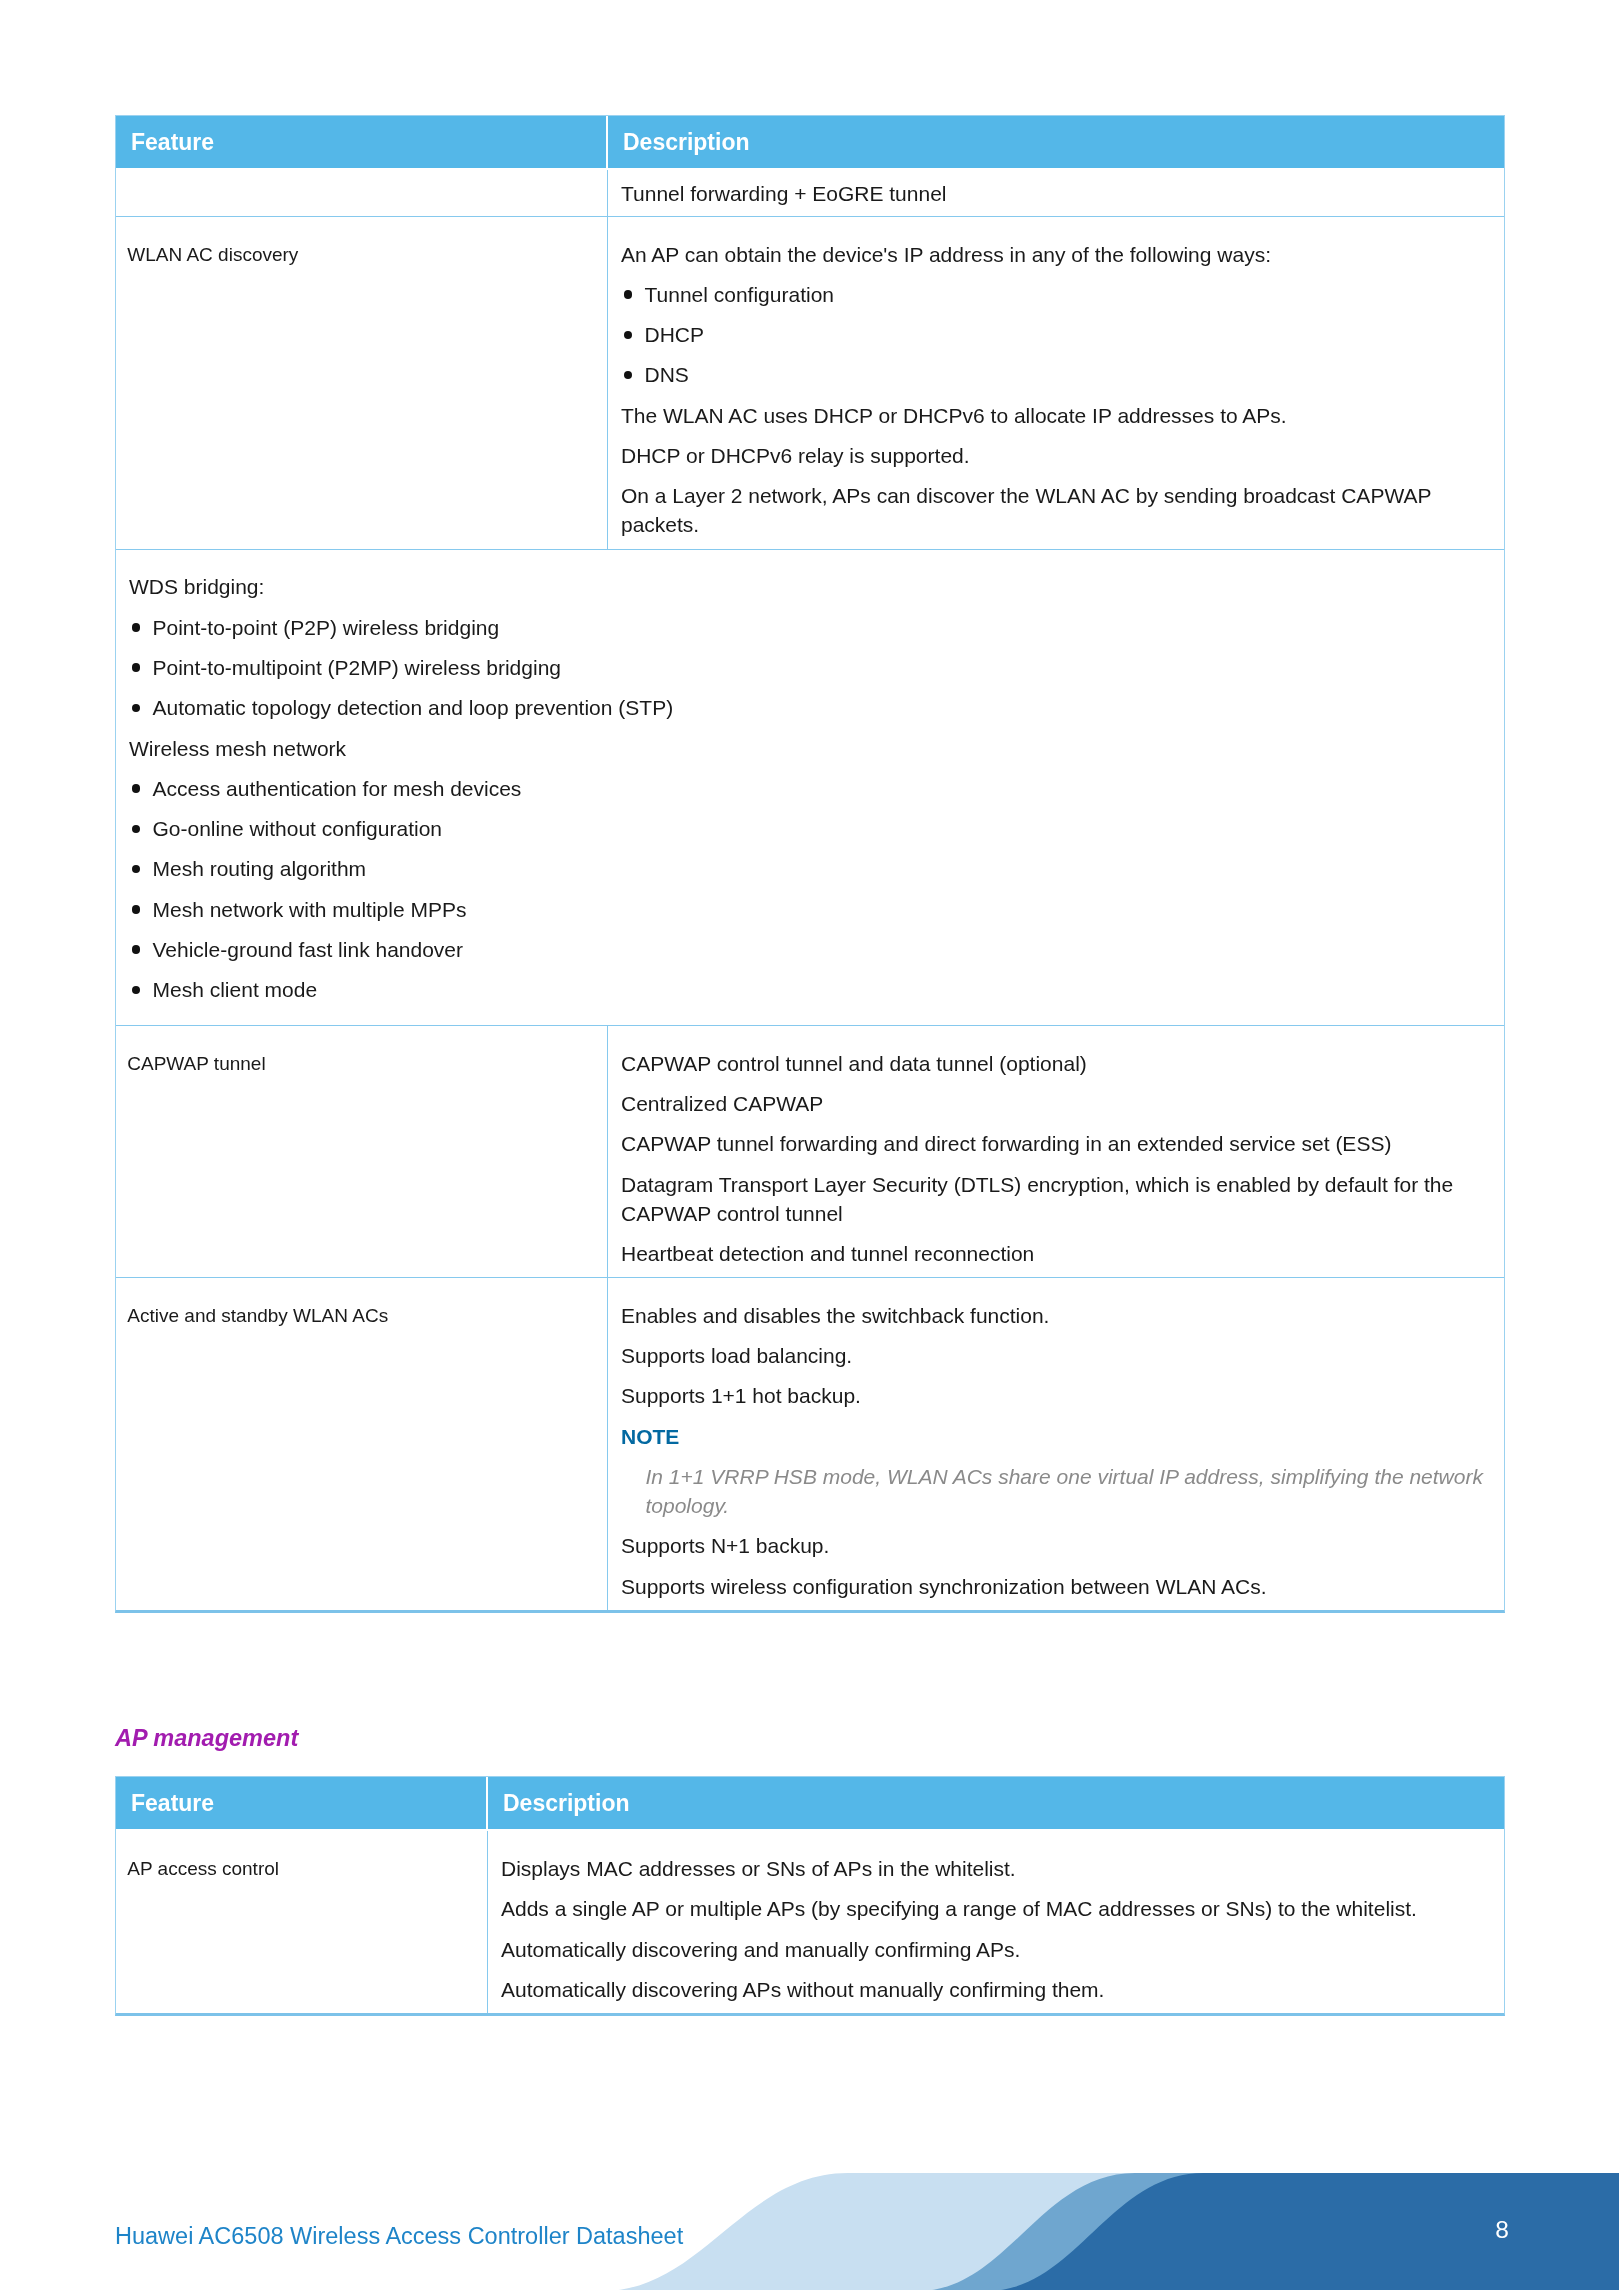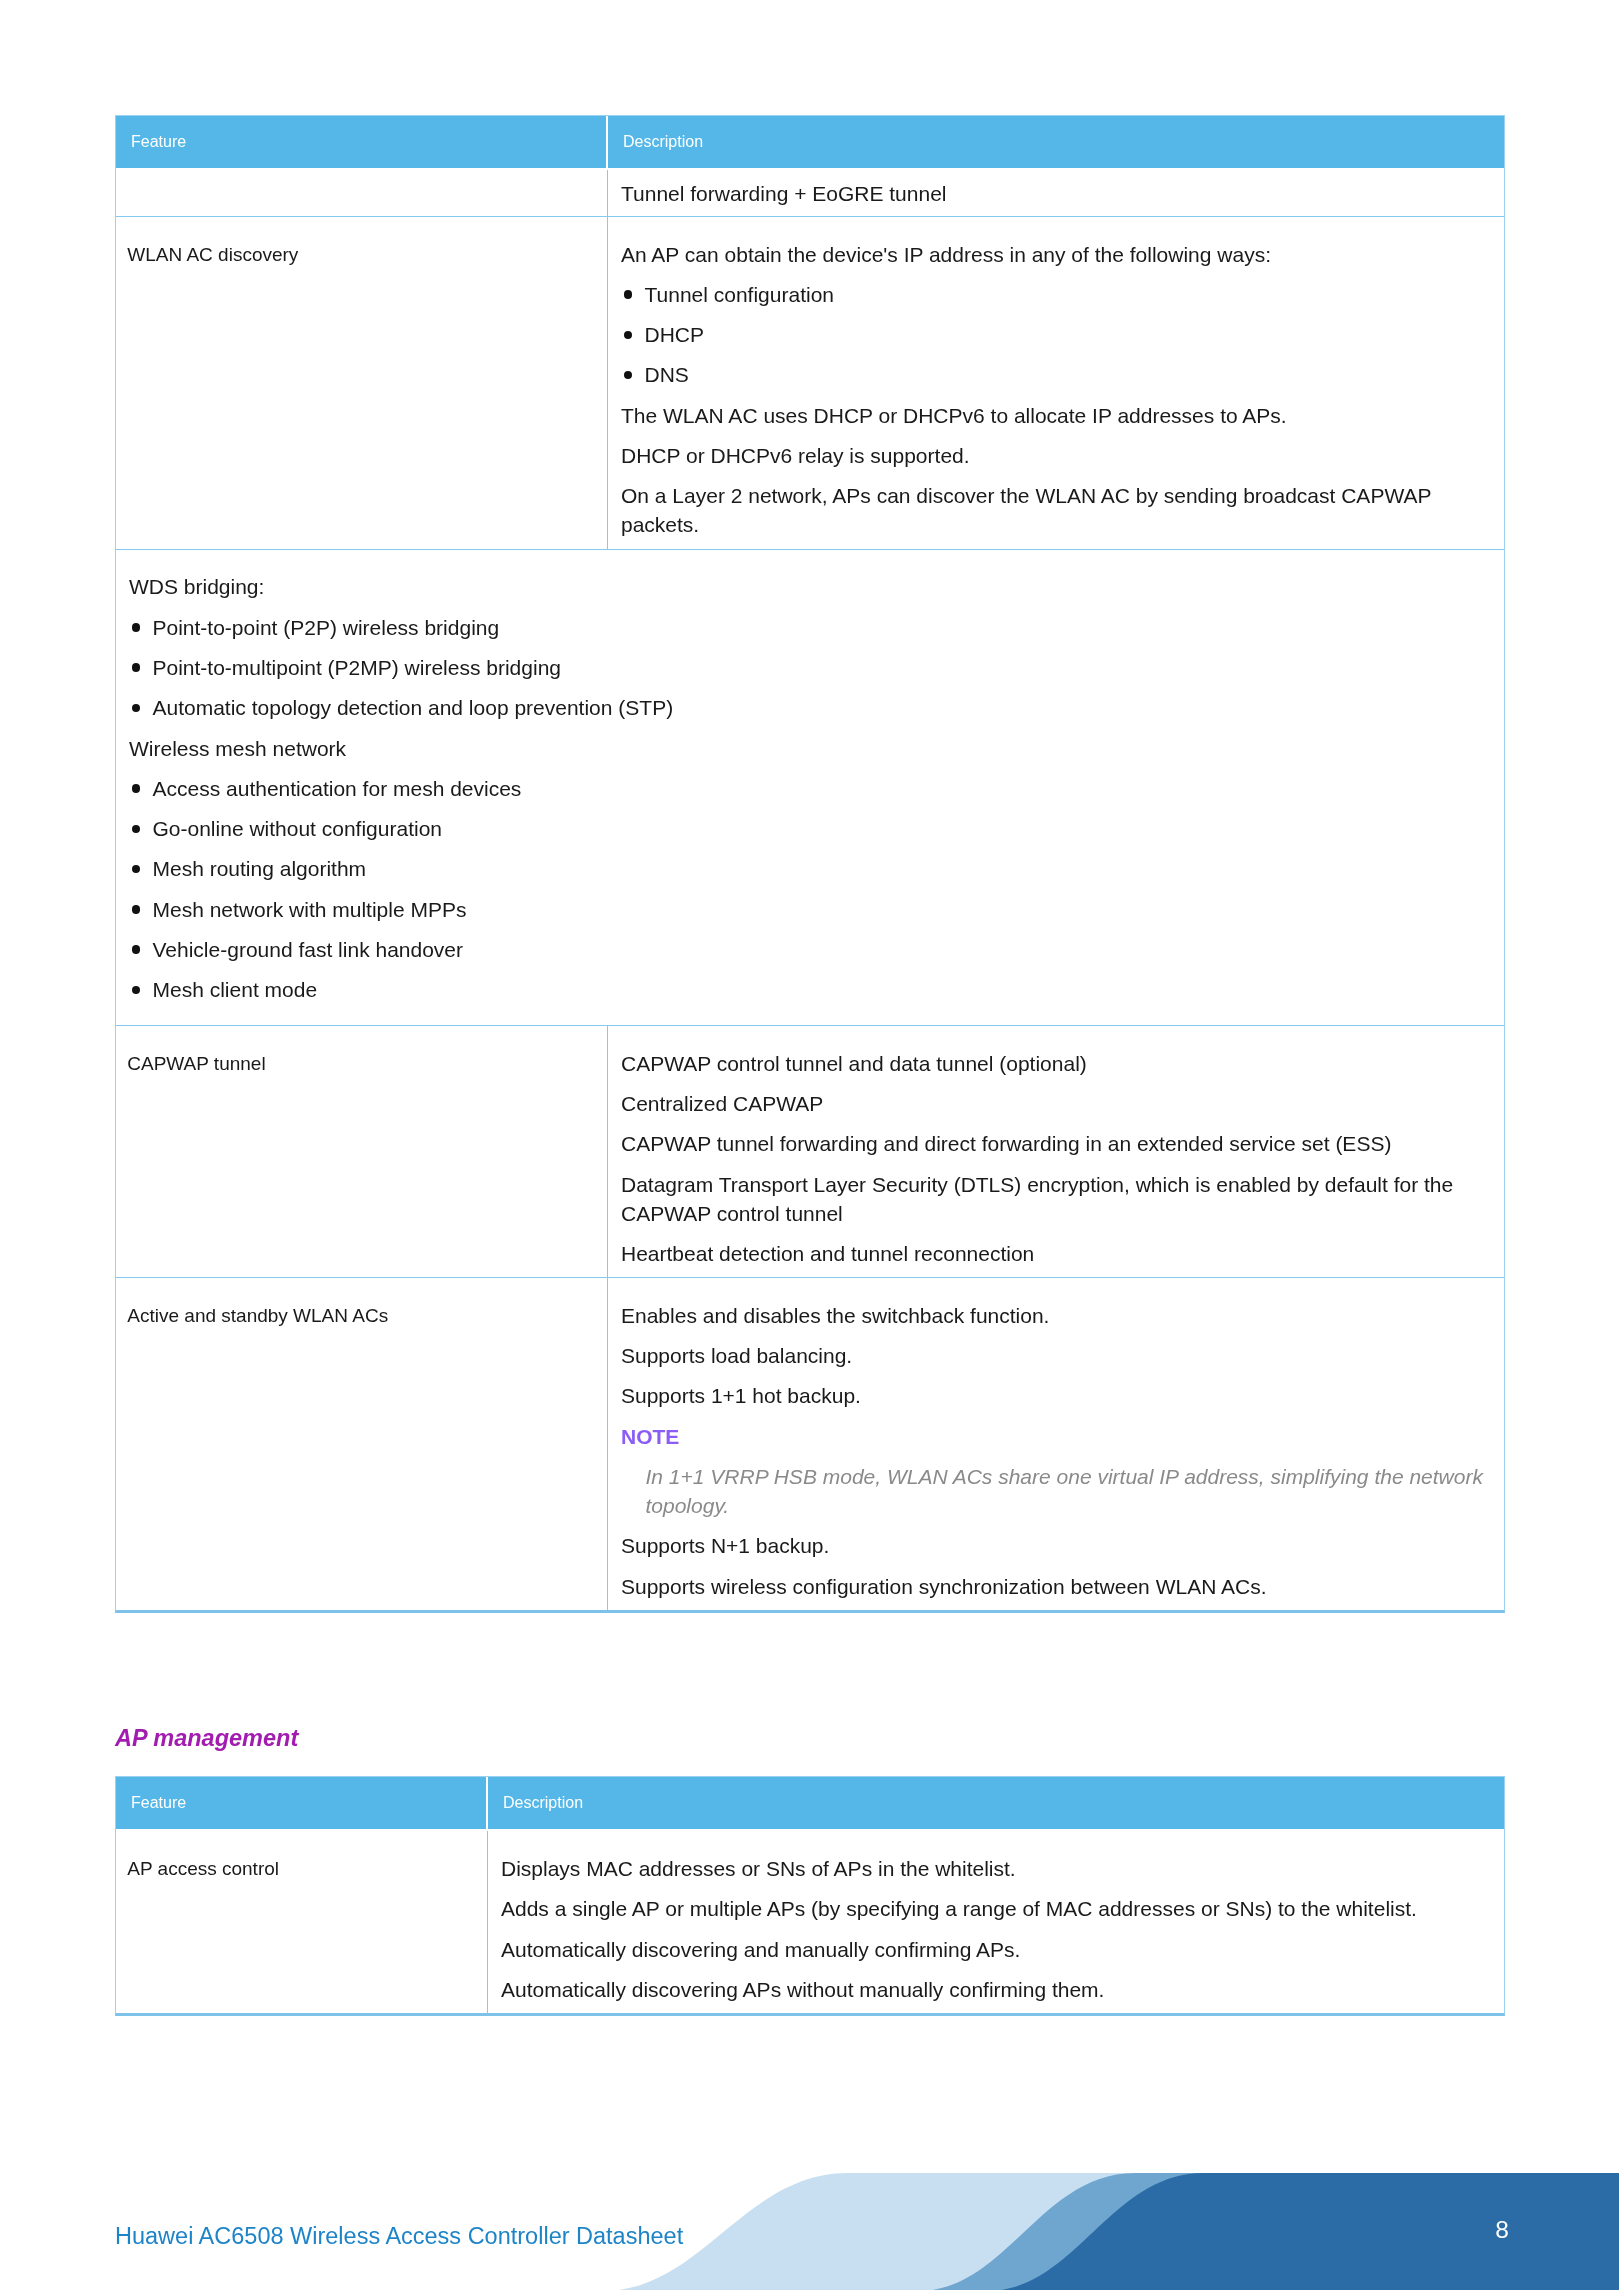"Feature" .tbl-header { font-size: 16px -> 23px; font-weight: normal -> bold }
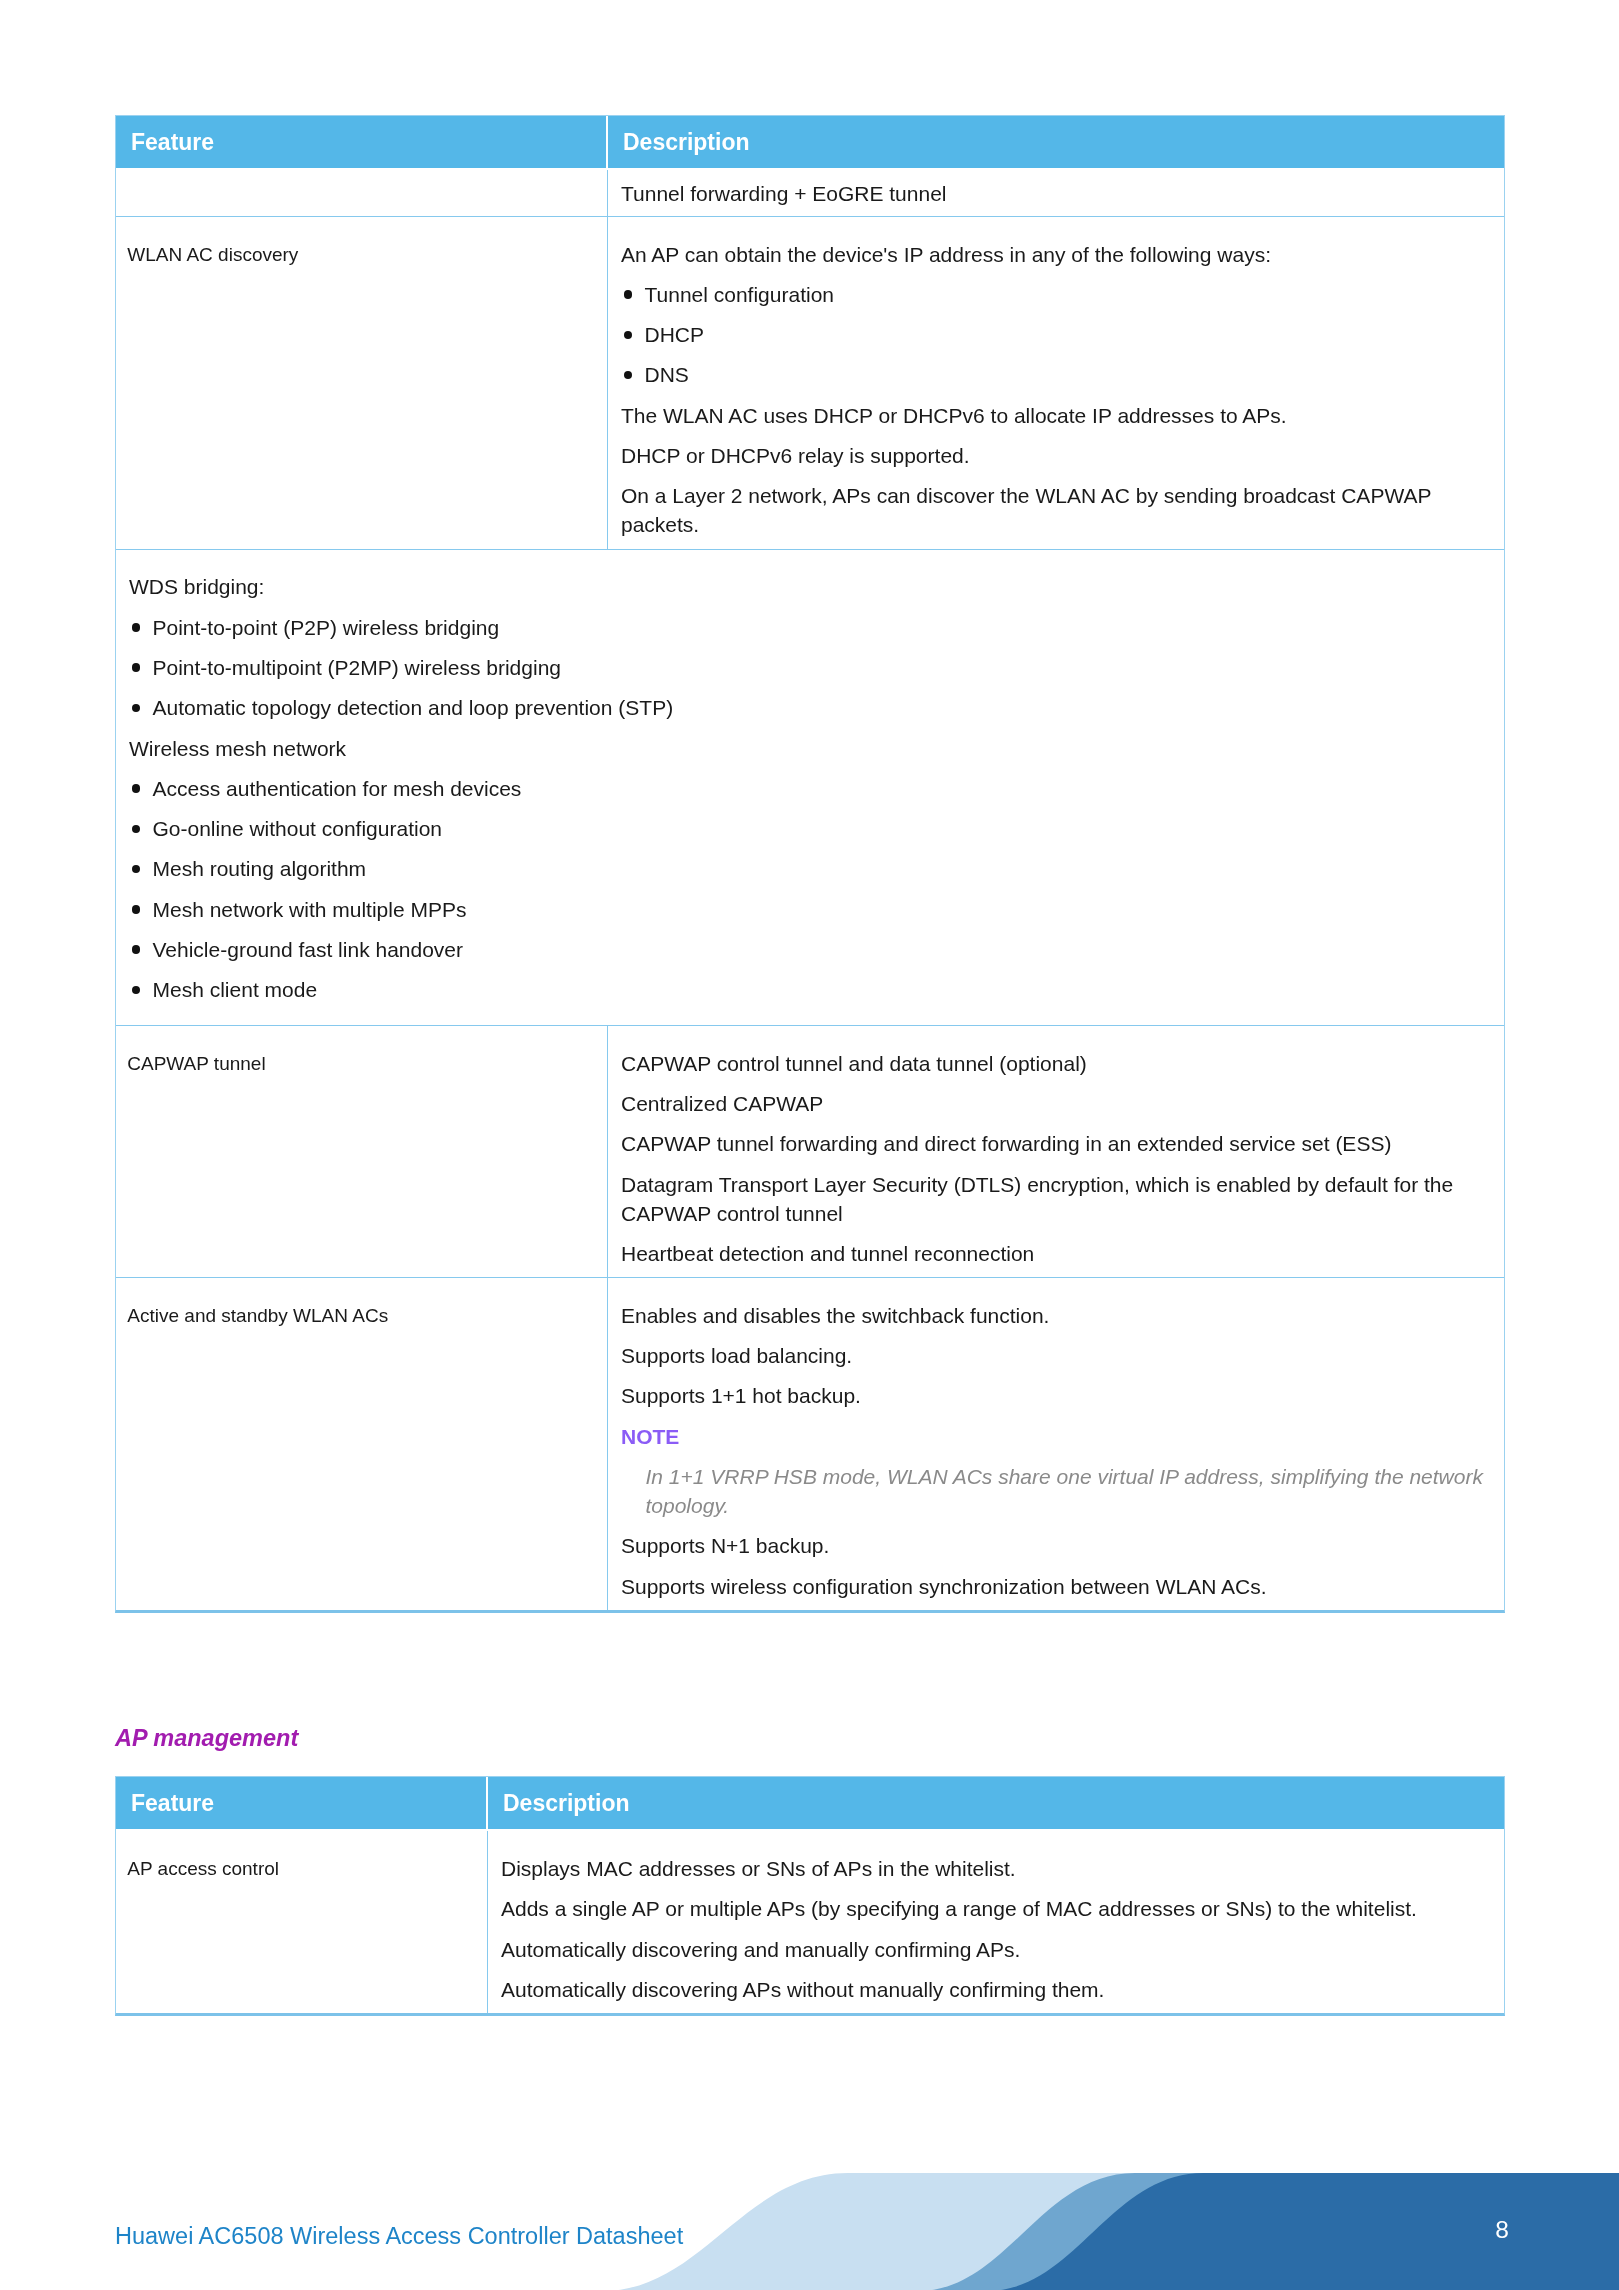"NOTE" .note-label { color: #8b5cf6 -> #0369a1 }
